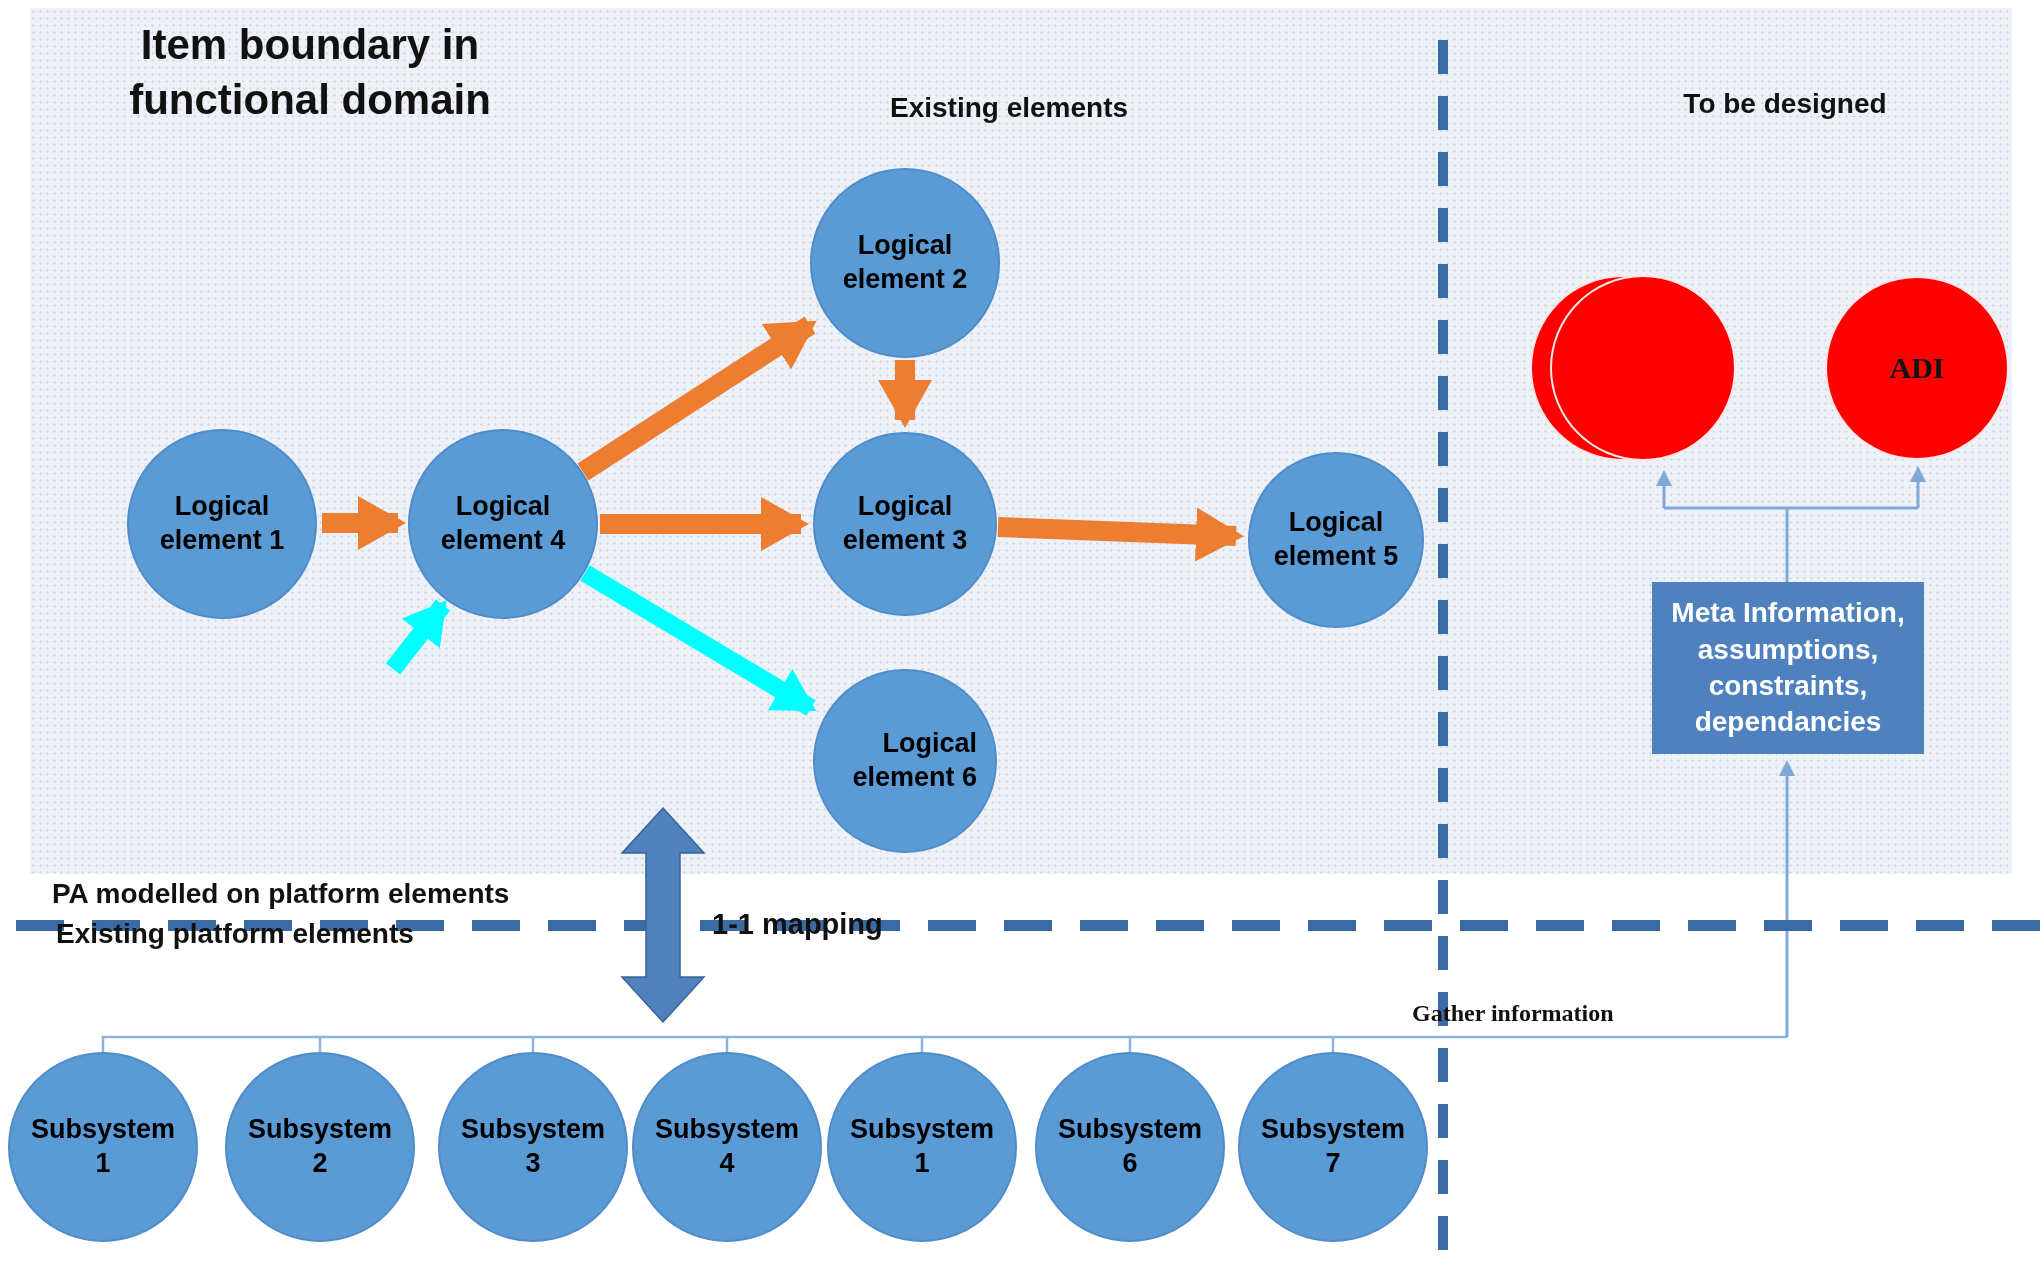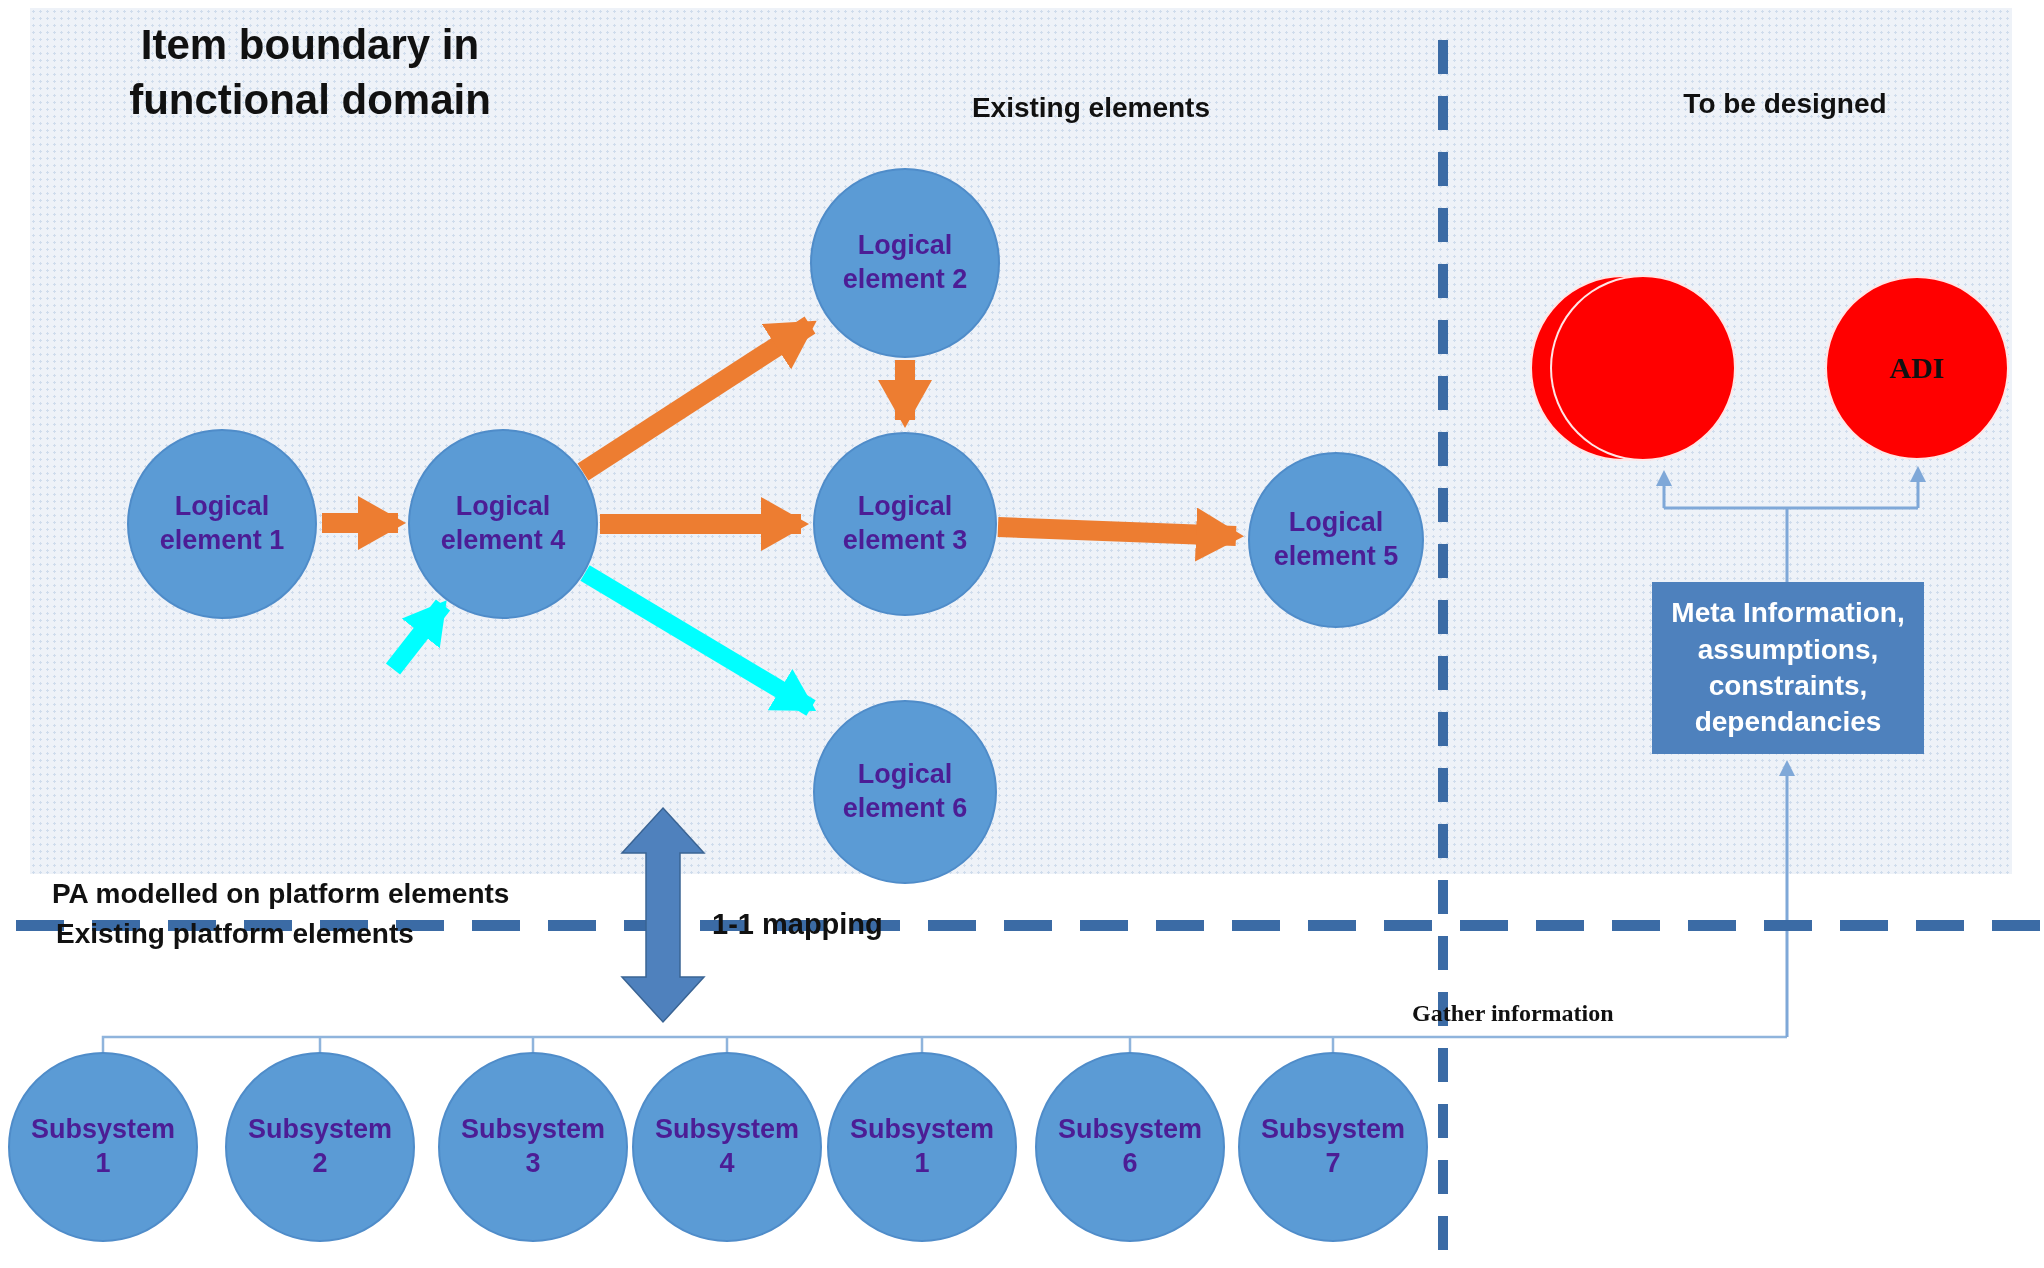"Existing elements" .lab-existing { text-align: right -> left }
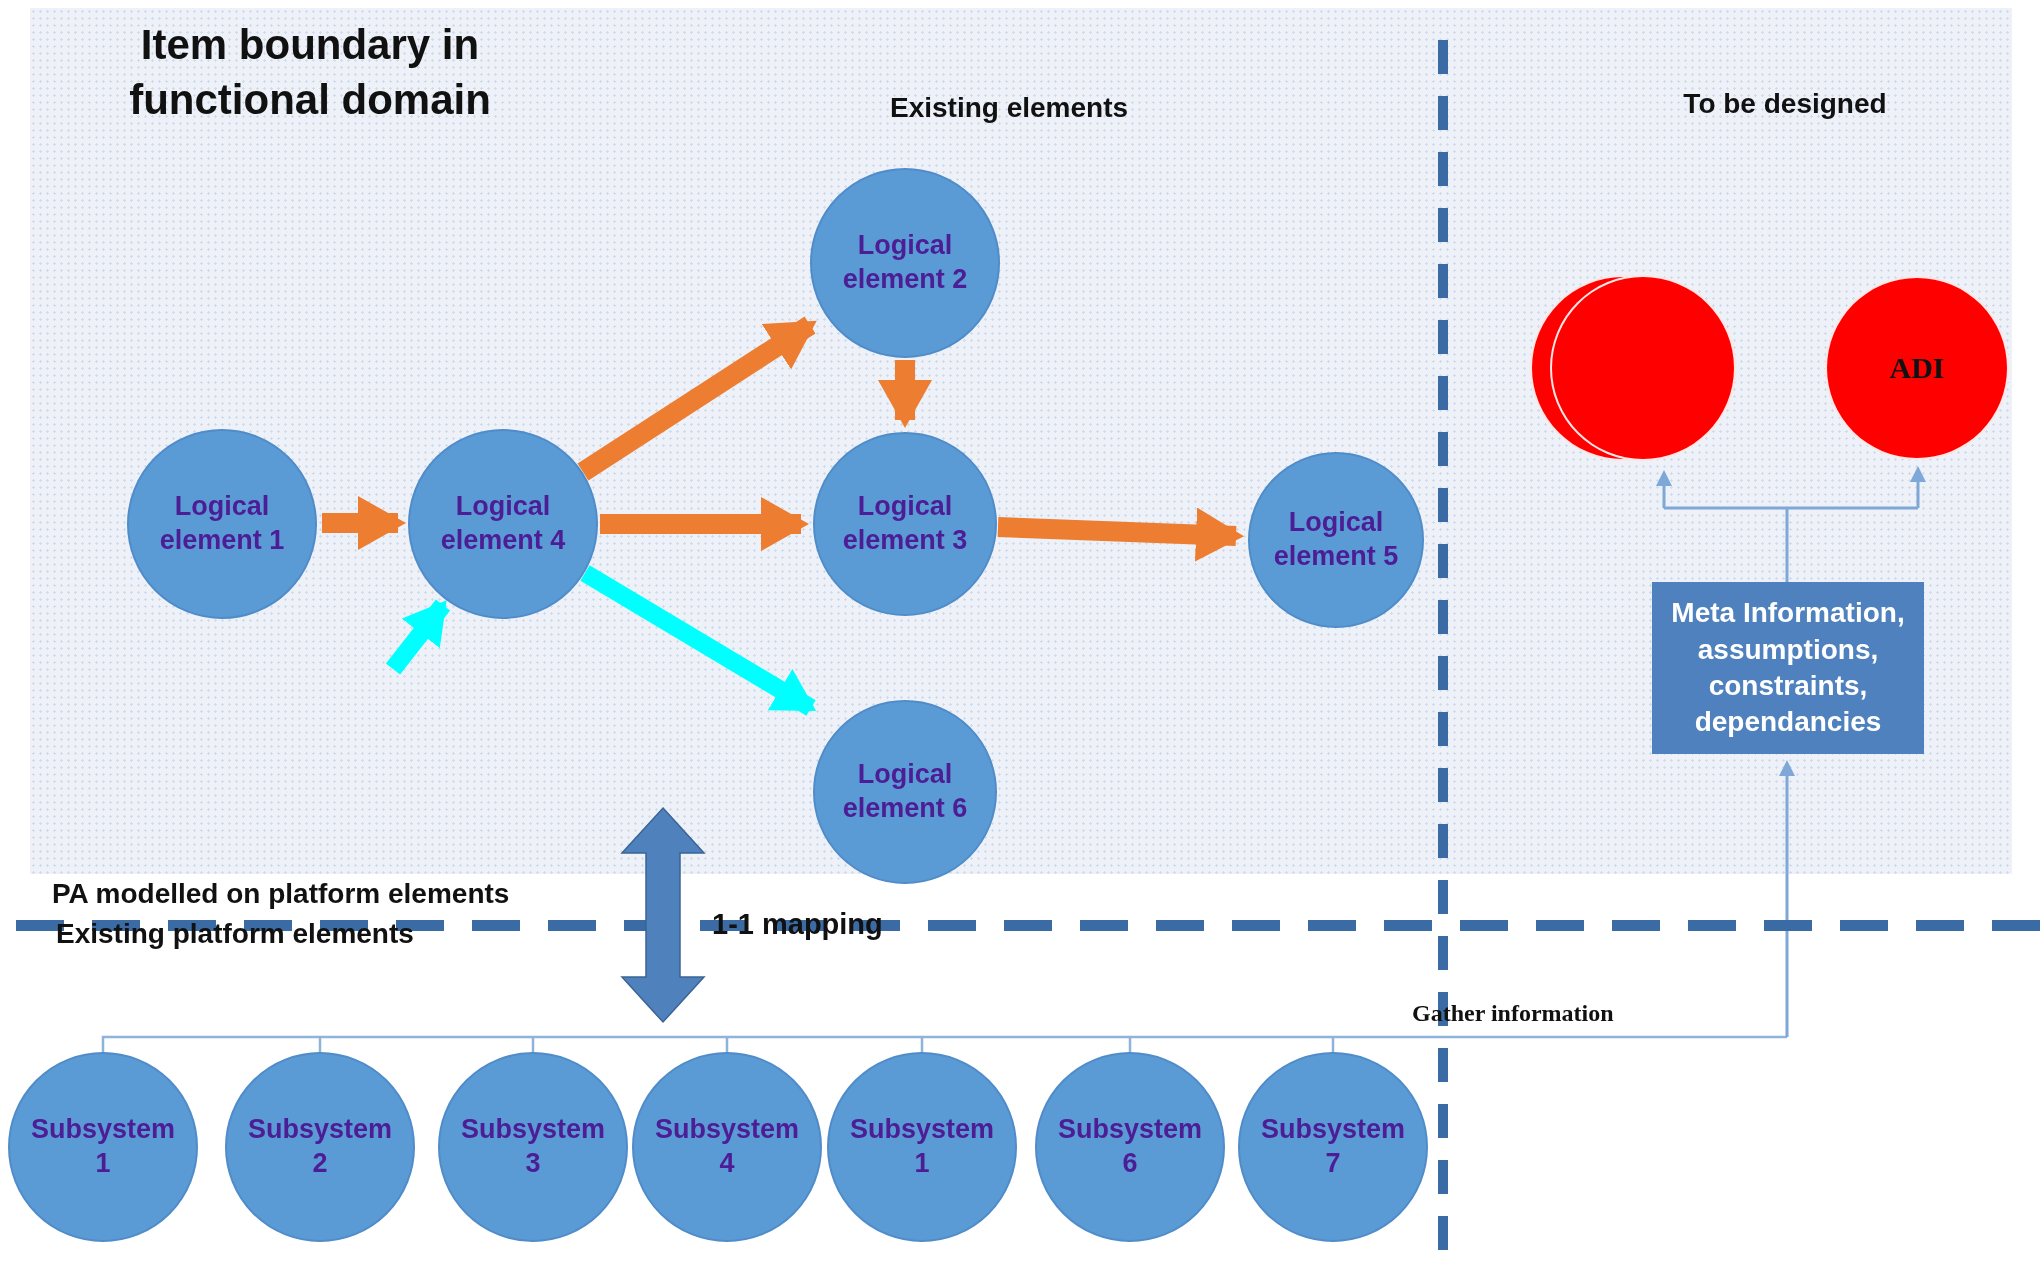"Logical element 2" .node { color: #4c1d95 -> #000000 }
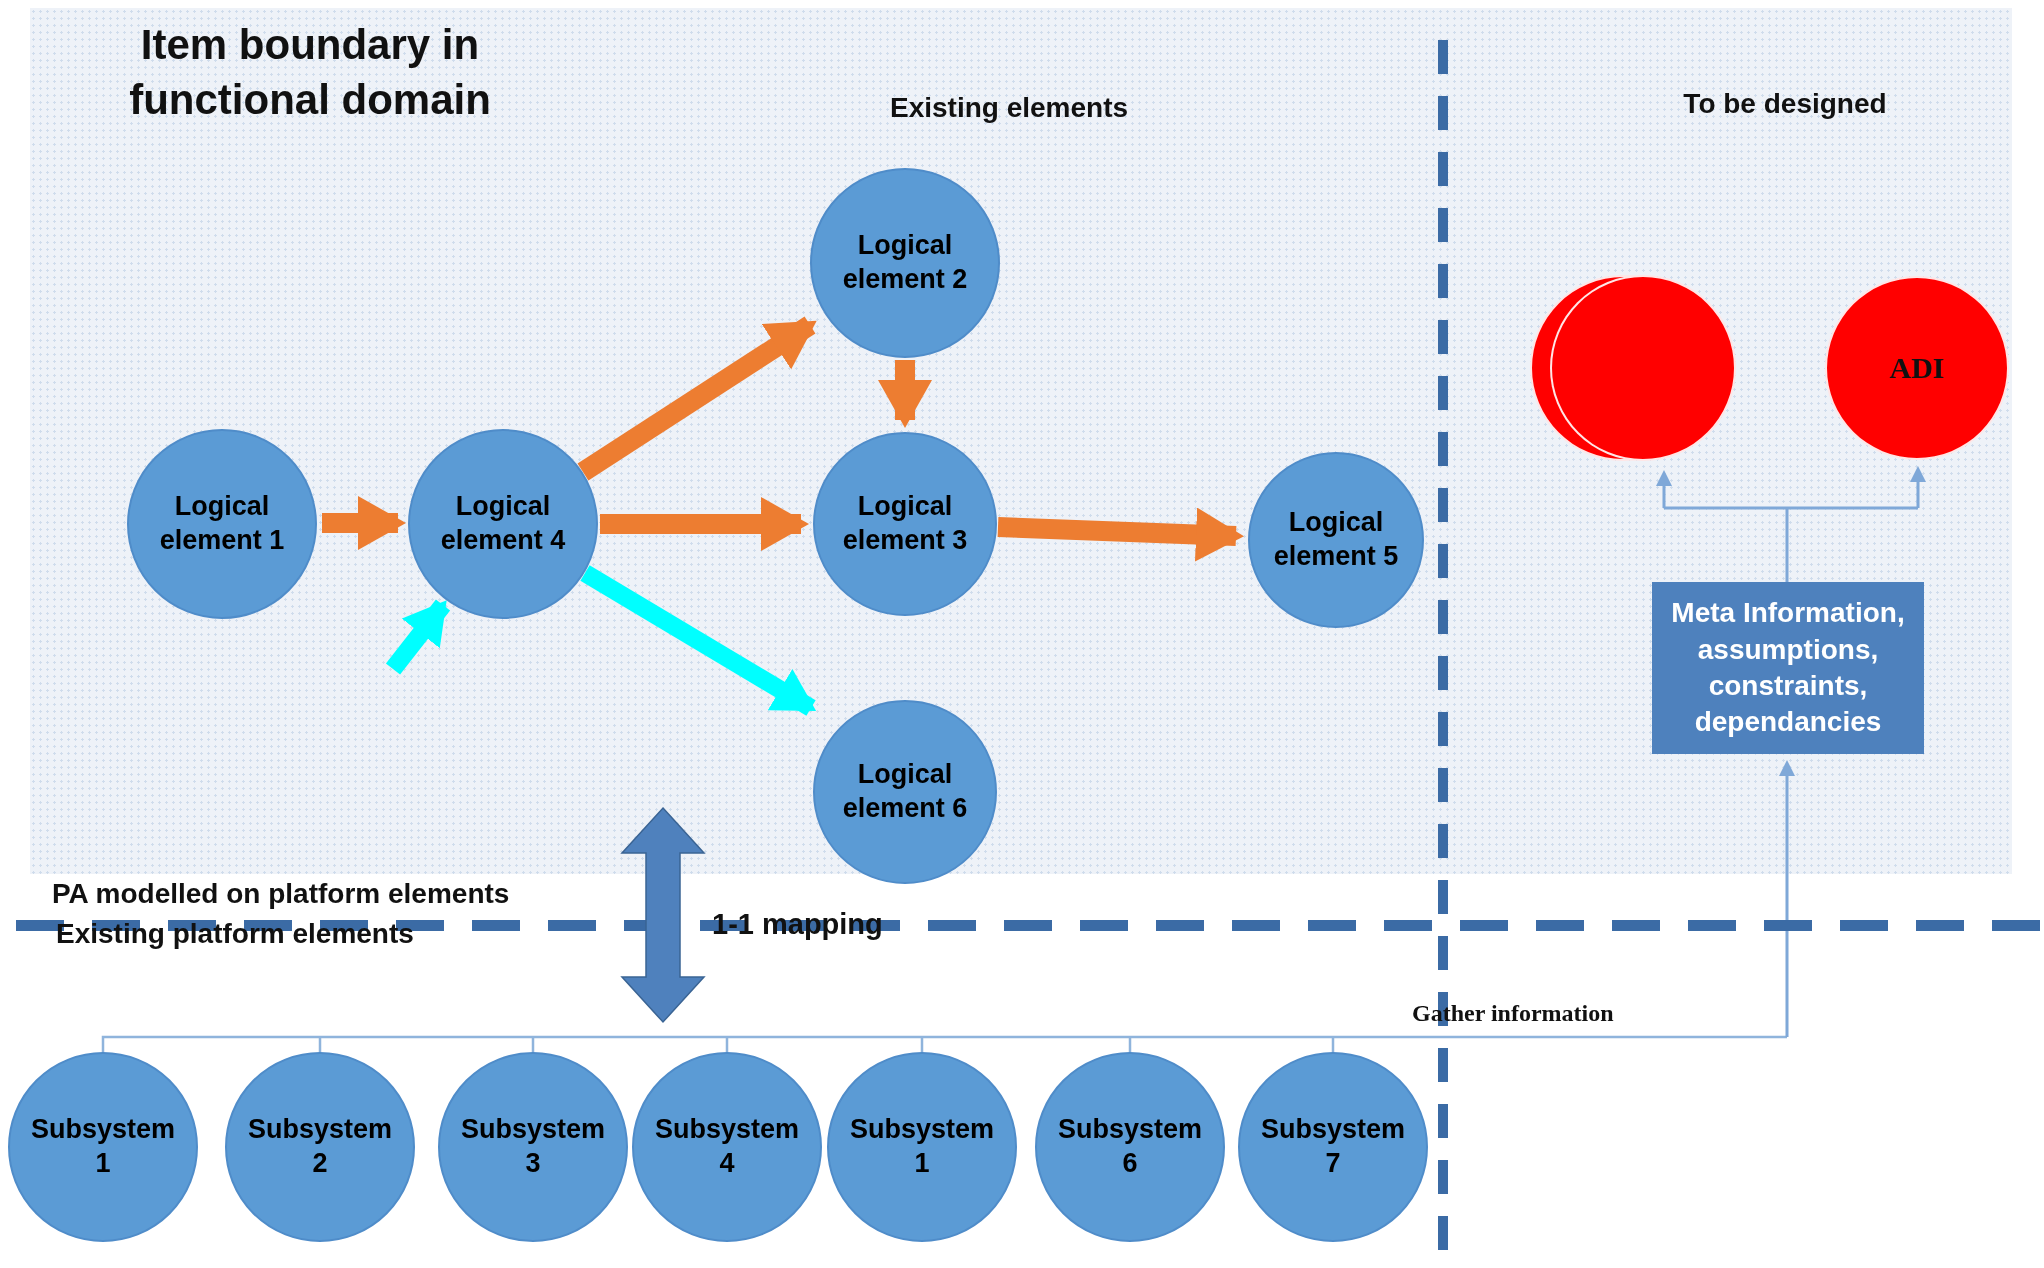"Logical element 6" div.node { text-align: none -> right; top: 700px -> 669px }
